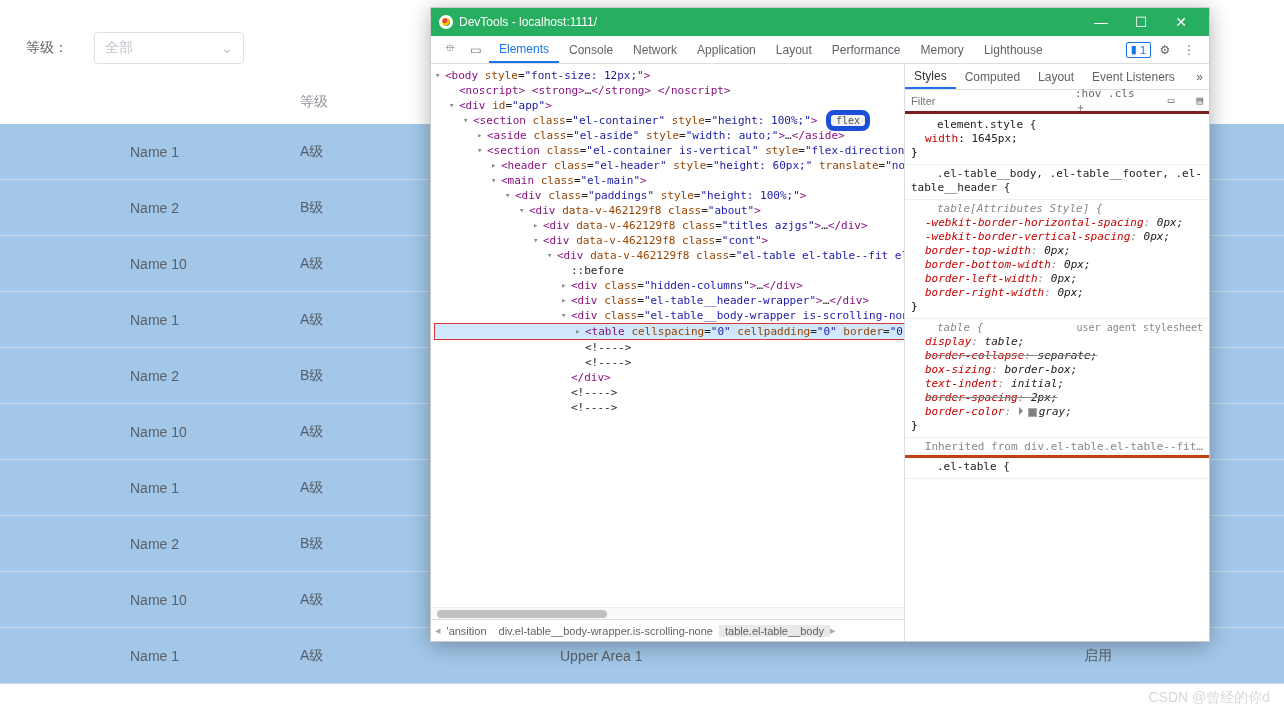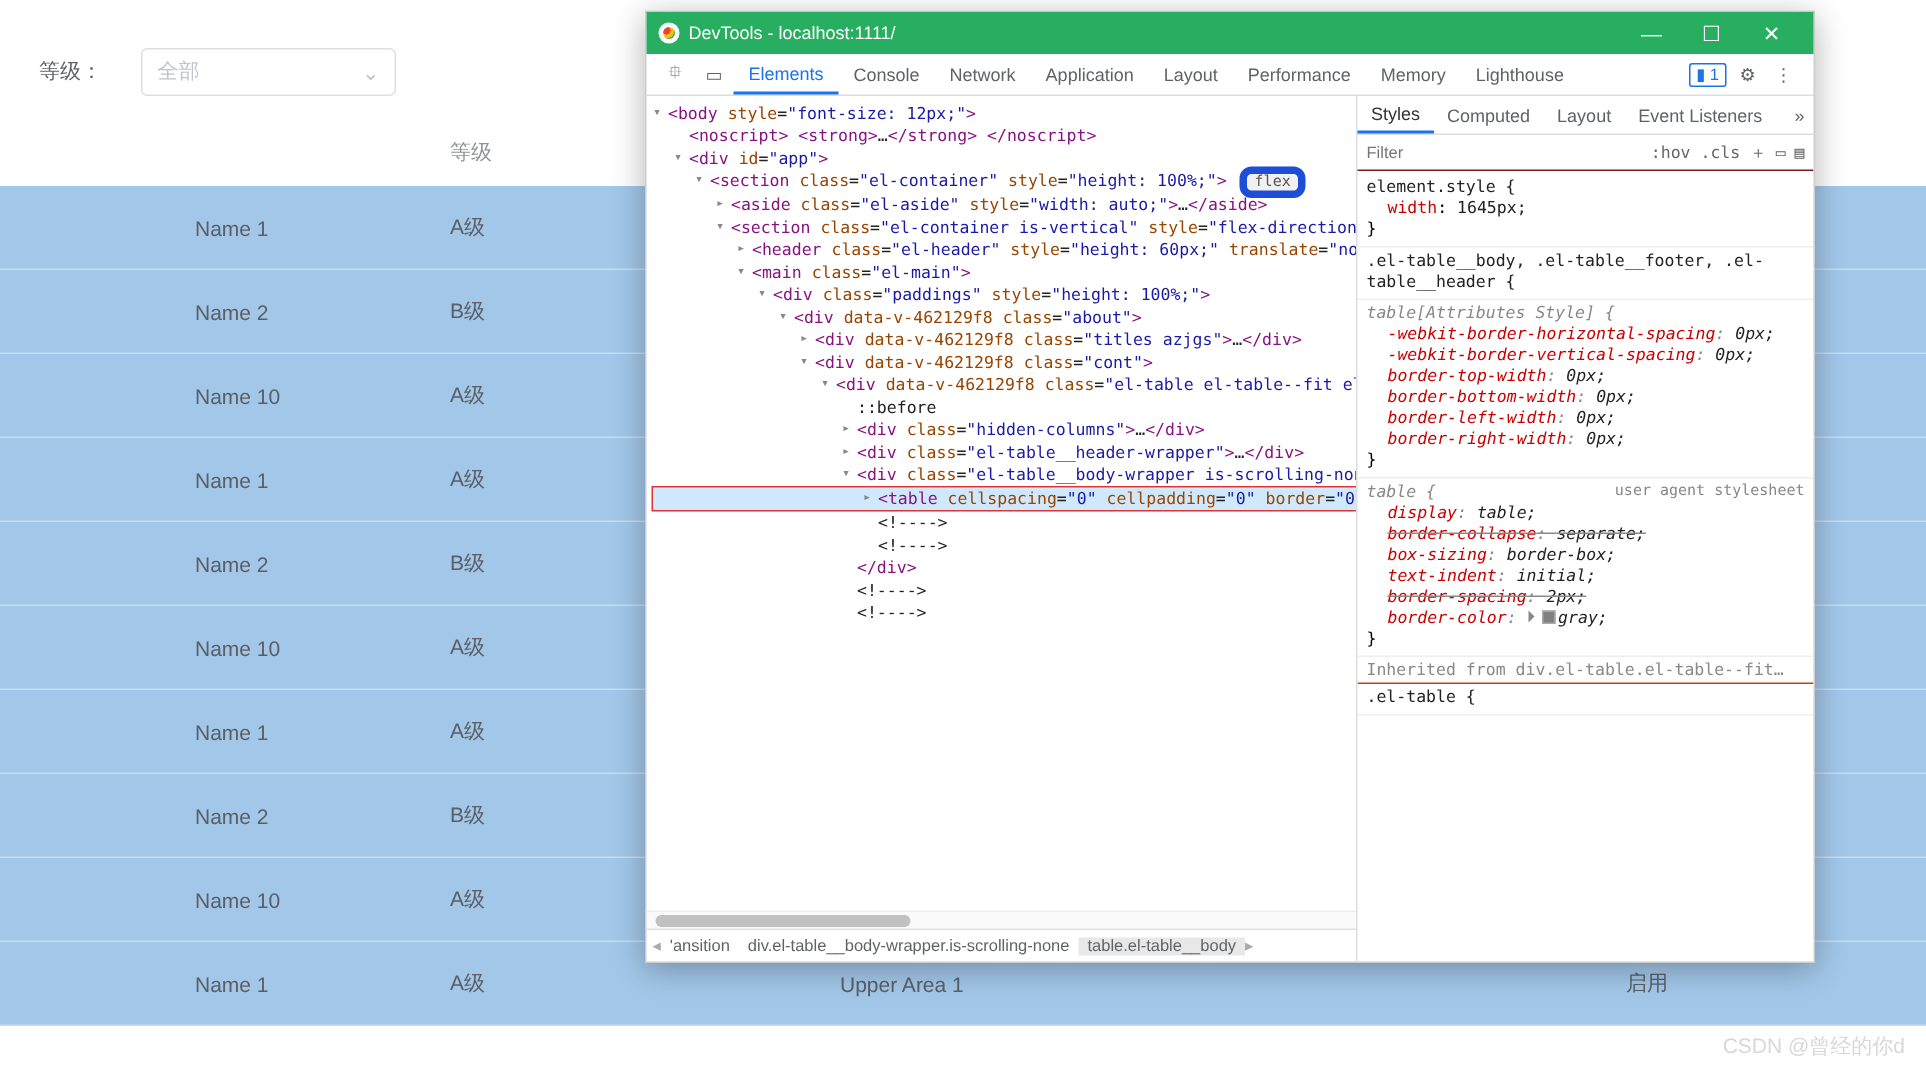"全部" .select { width: 170px -> 150px }
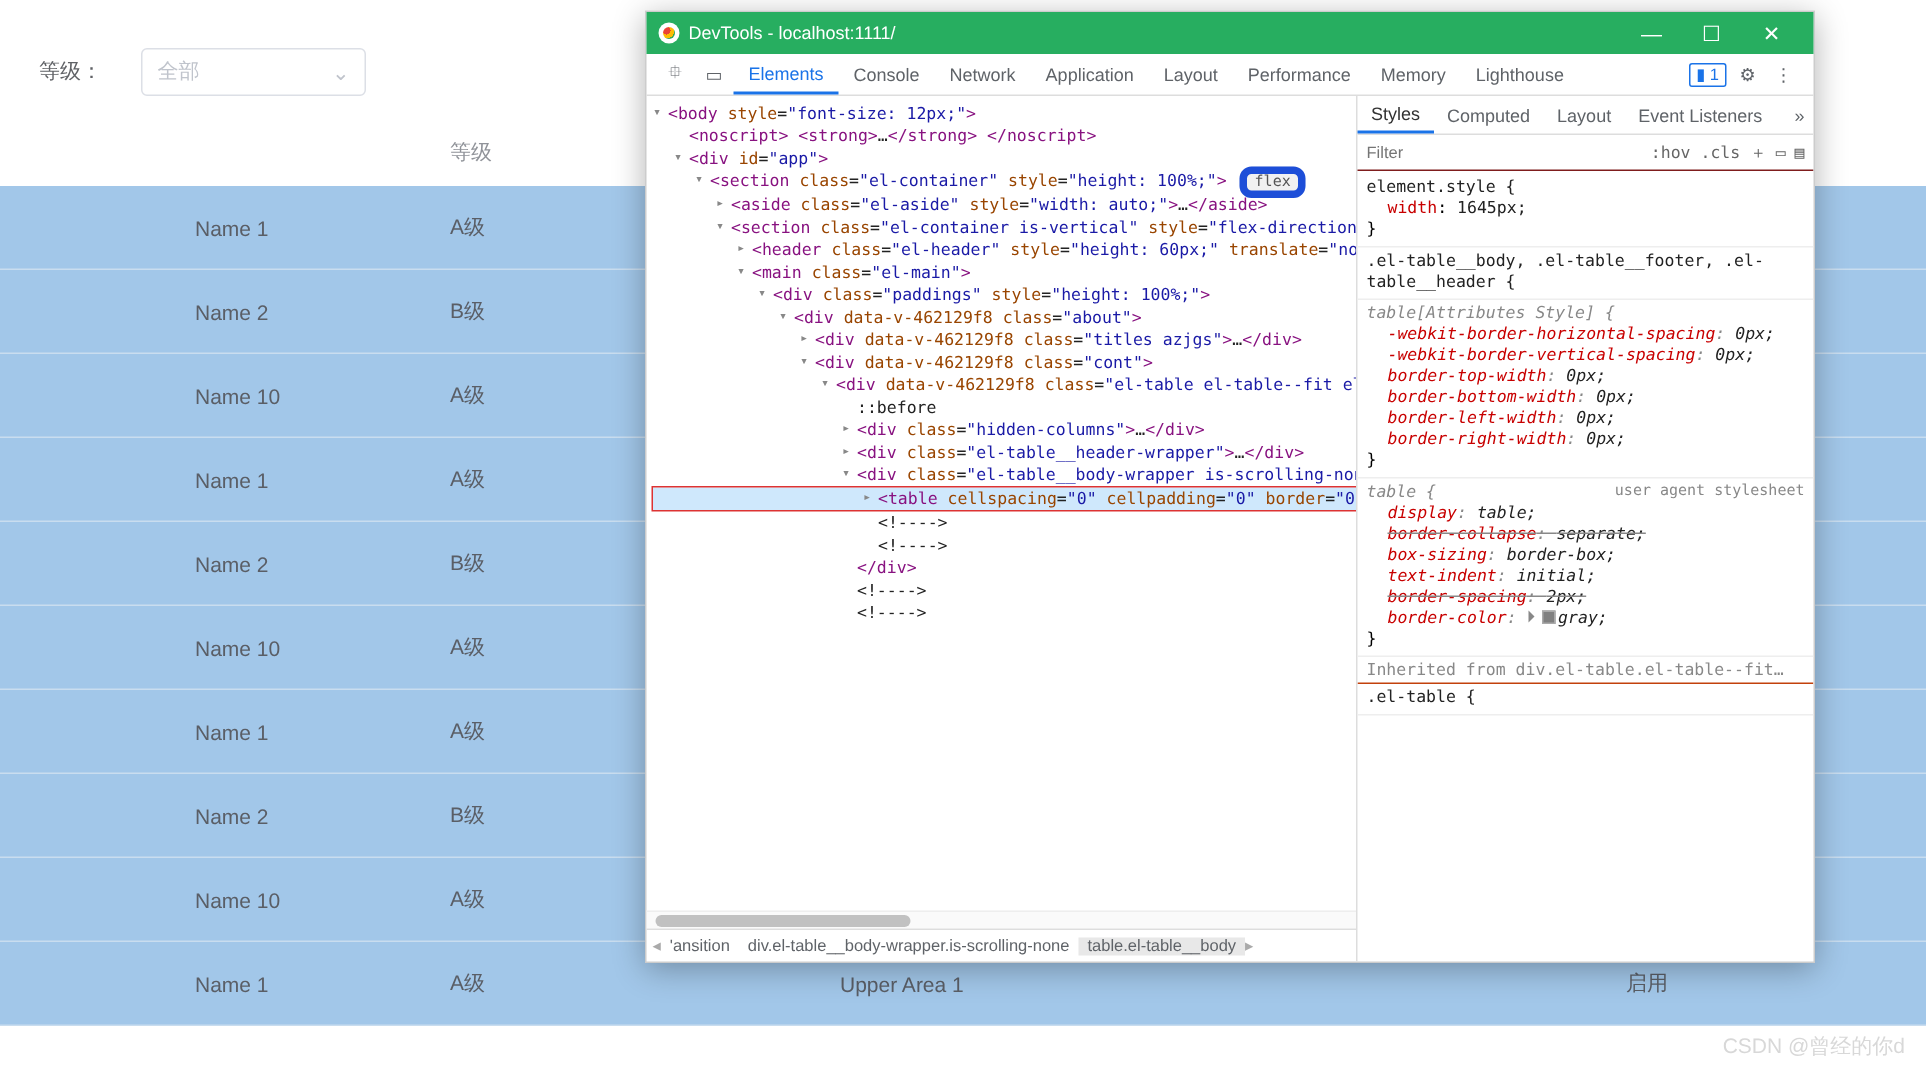"Filter" .styles-filter { border-bottom: 1px solid #7f1d1d -> 3px solid #7f1d1d; gap: 6px -> 22px }
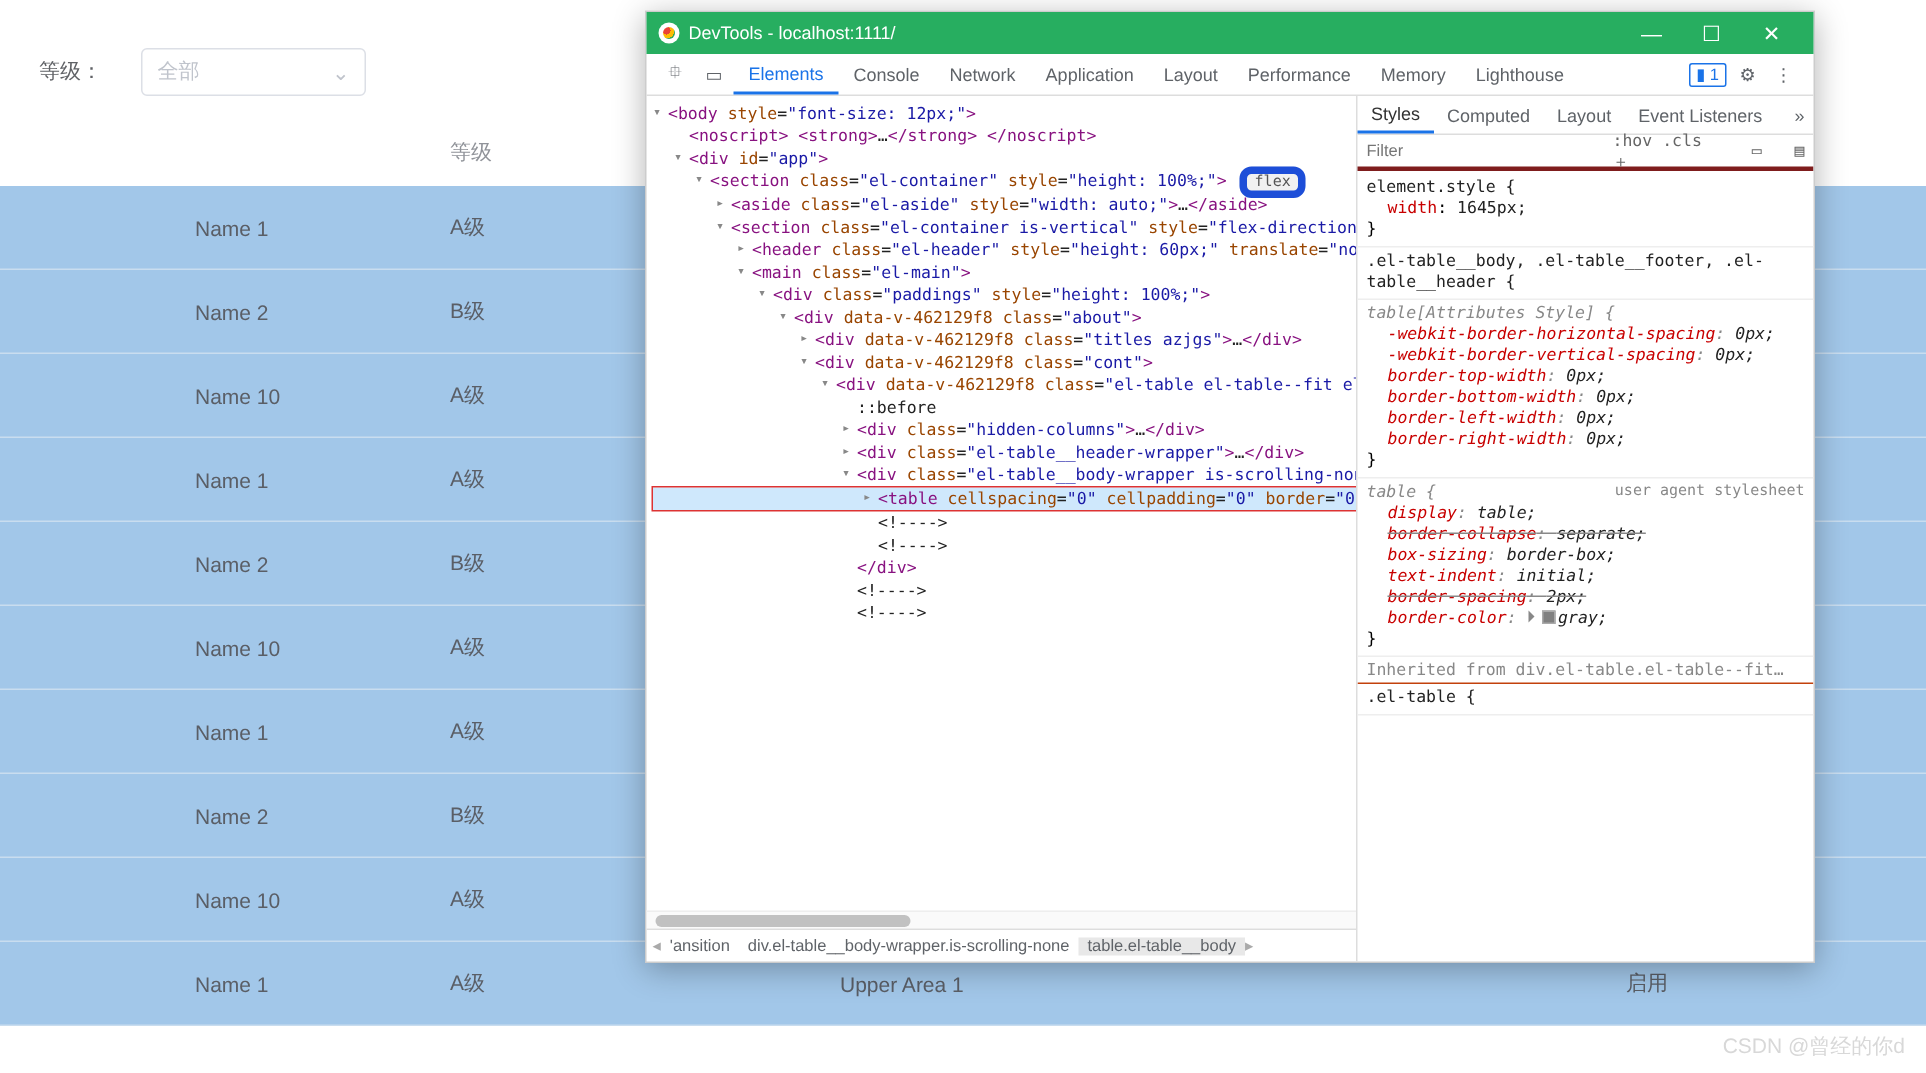"element.style {" .sel-txt { margin-left: none -> 26px }
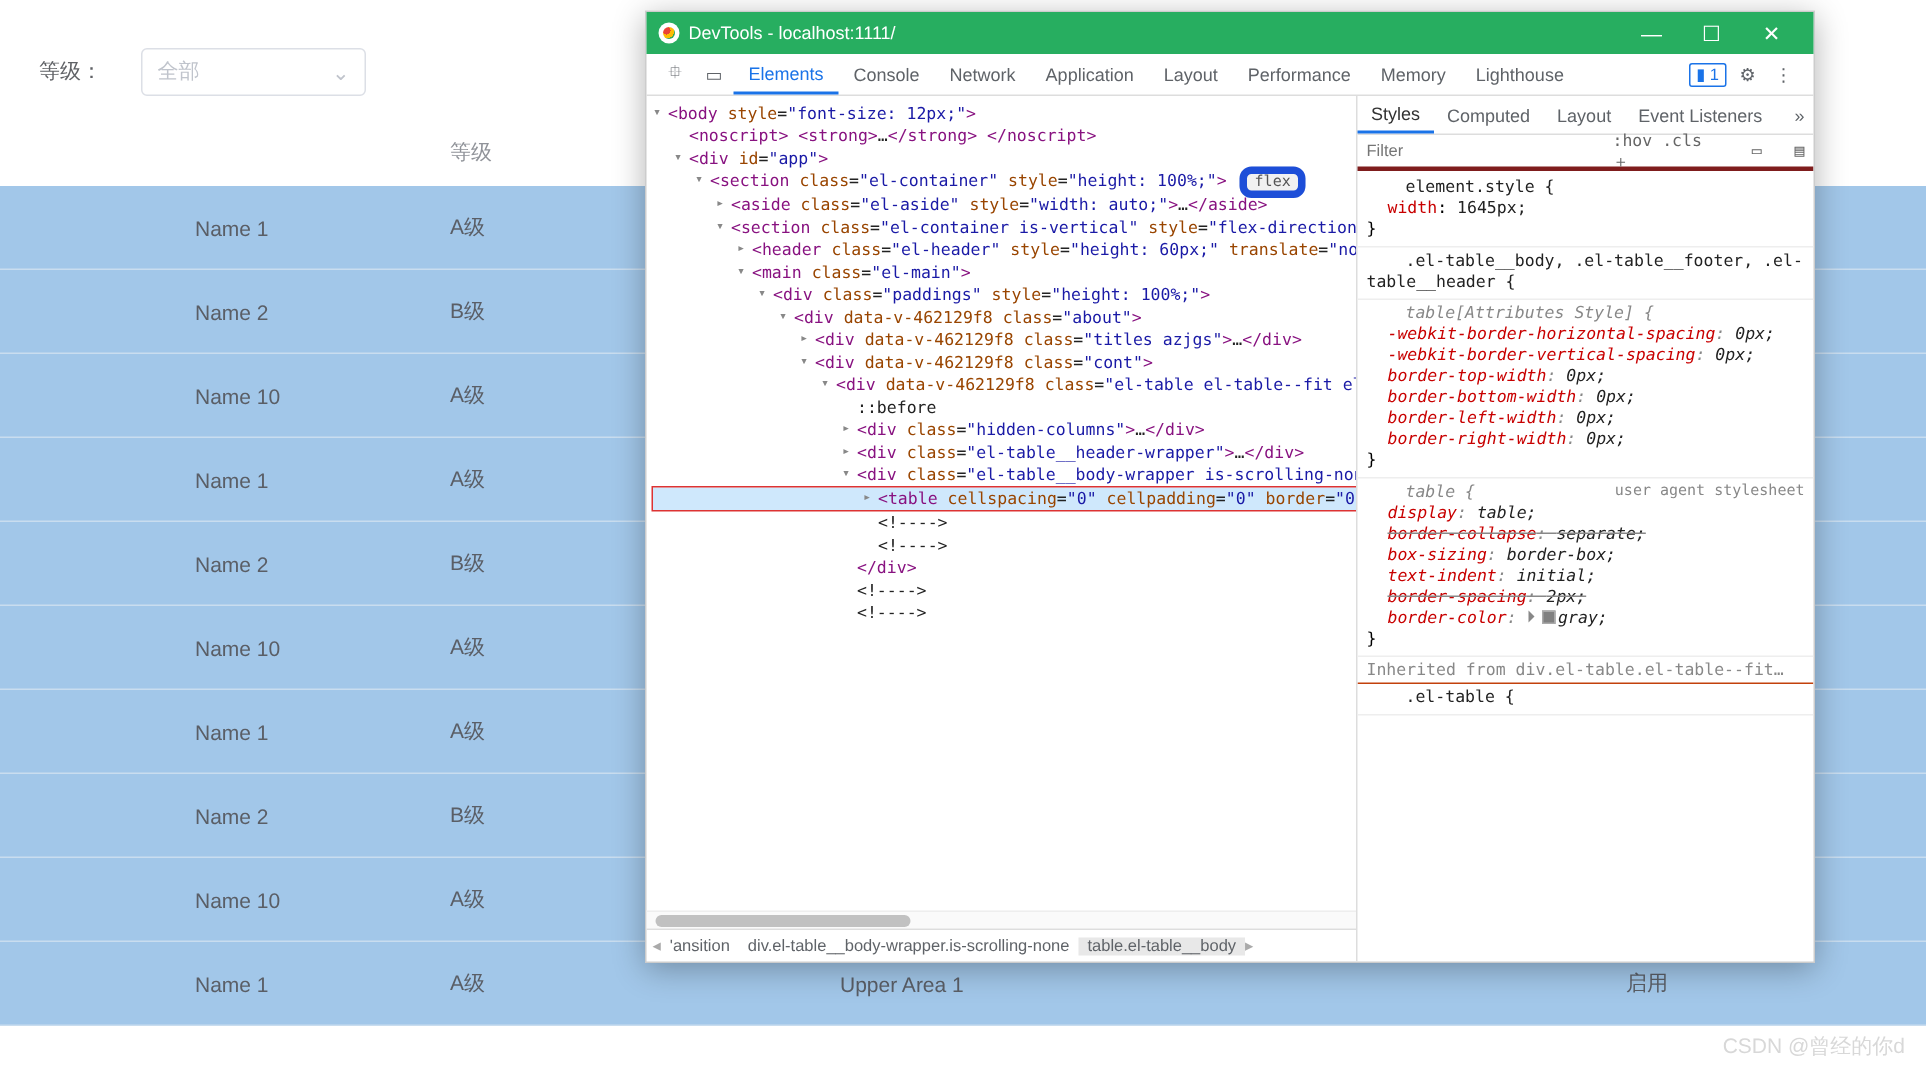"Inherited from" .inherited { border-bottom: 1px solid #c2410c -> 3px solid #c2410c; text-align: none -> right }
